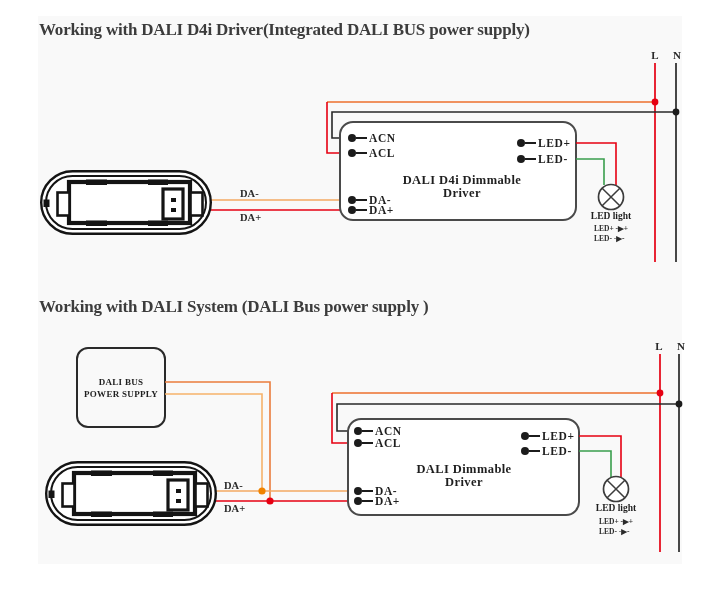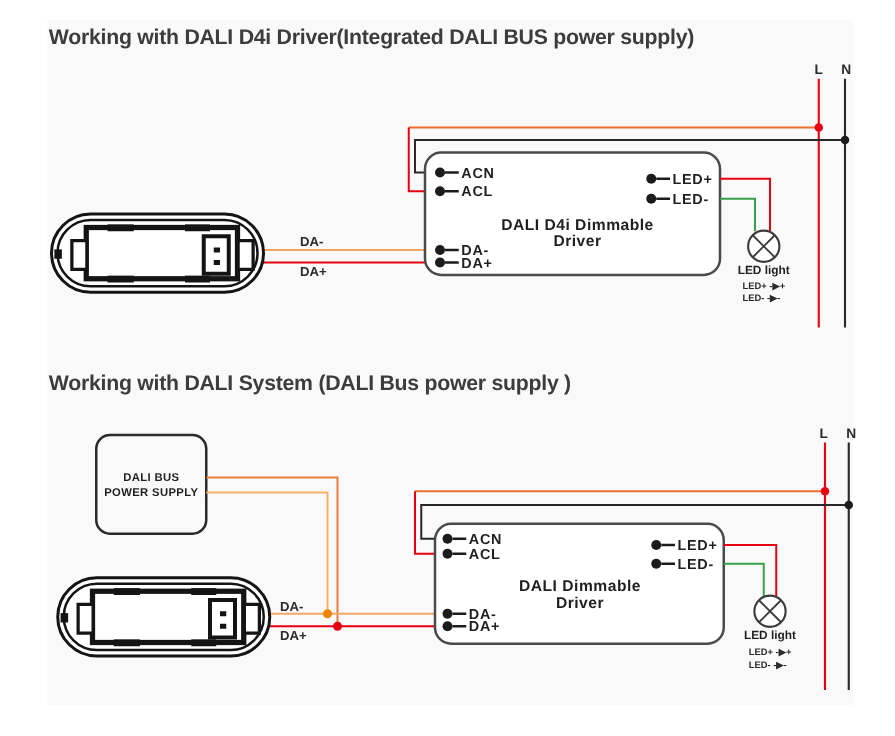"Working with DALI D4i Driver(Integrated" .stage { font-family: Liberation Sans, sans-serif -> Liberation Serif, serif }
